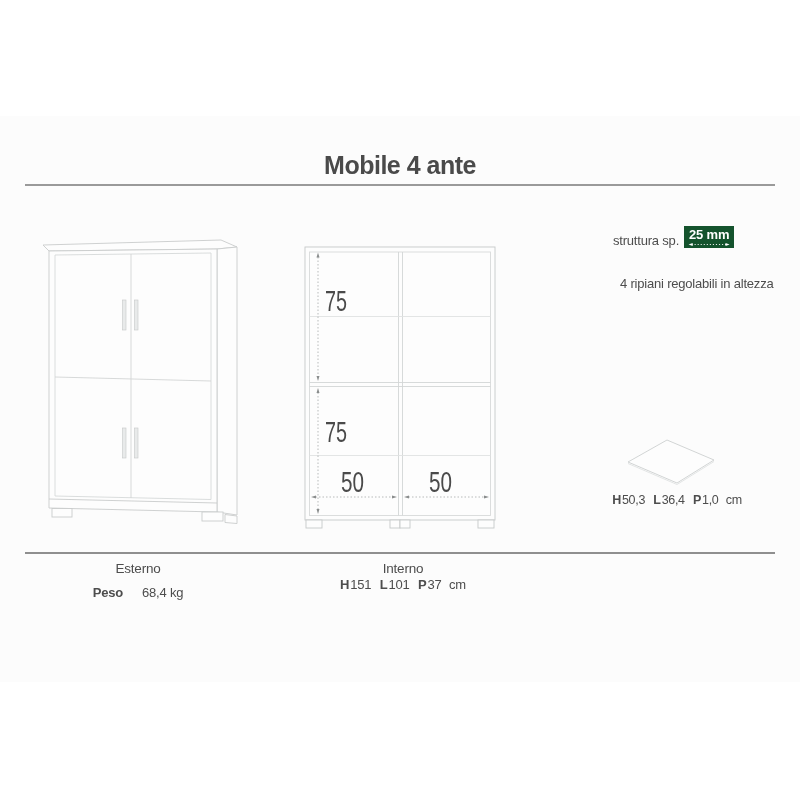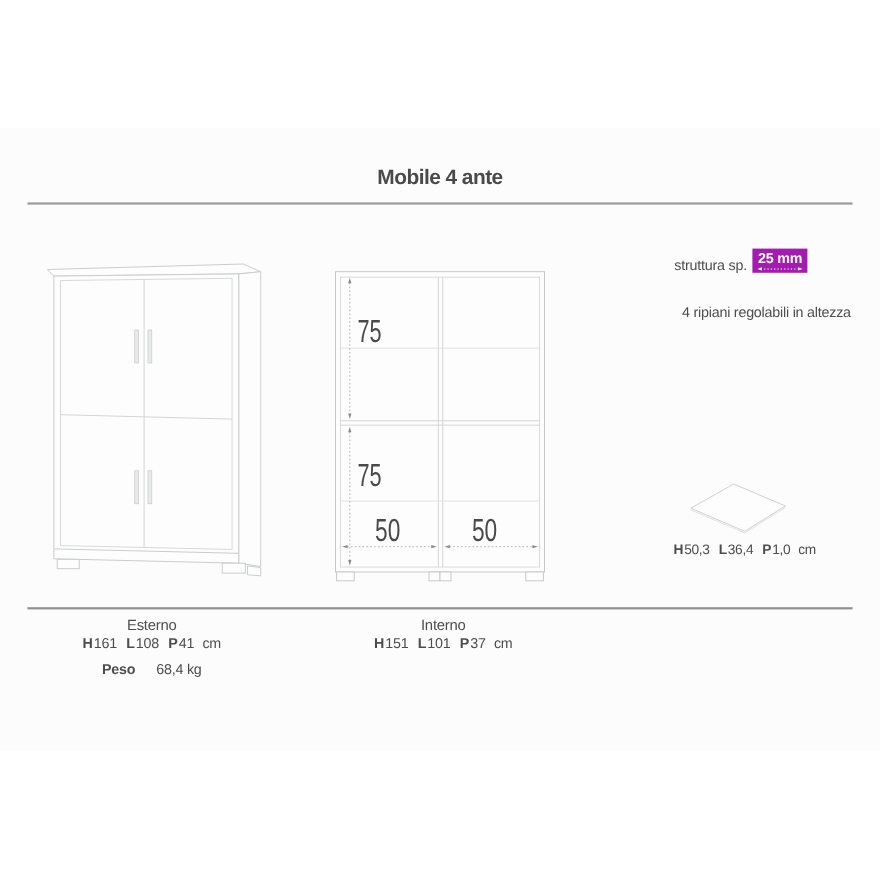"Mobile 4 ante" .page-title { font-size: 19px -> 25px }
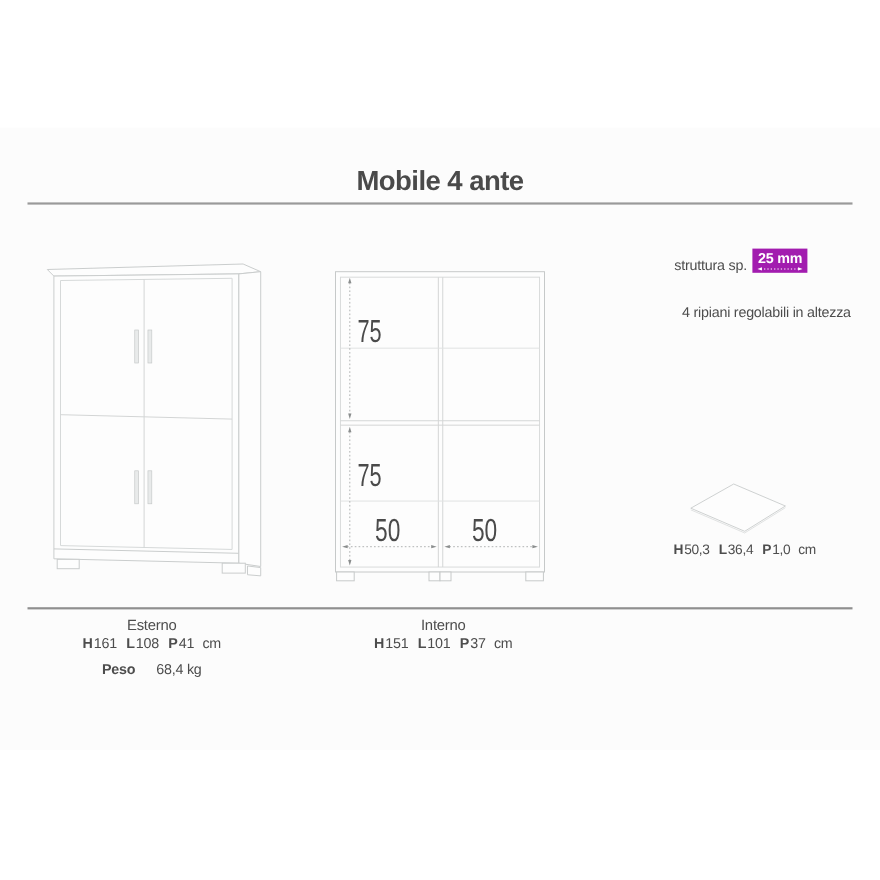"25 mm" .badge { background: #a21caf -> #14532d }
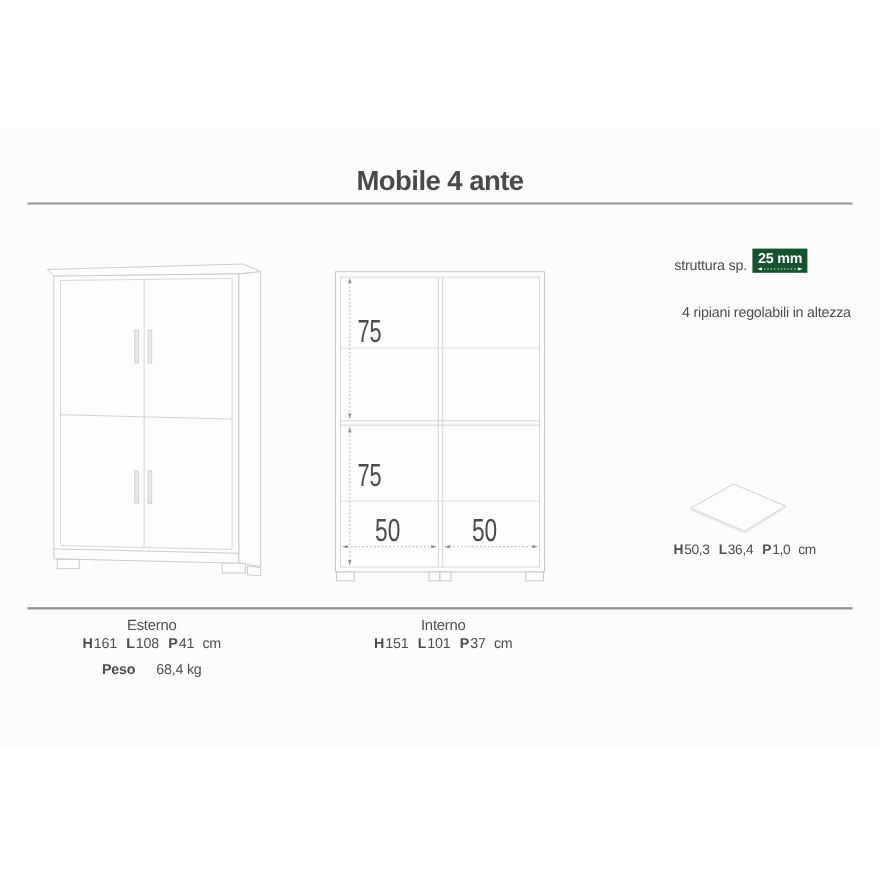"H161 L108 P41 cm" div.dim-line { html: <div> <b>H</b><span>161</span> <b>L</b><span>108</span> <b>P</b><span>41</span> <span>cm</span> </div> -> none }
